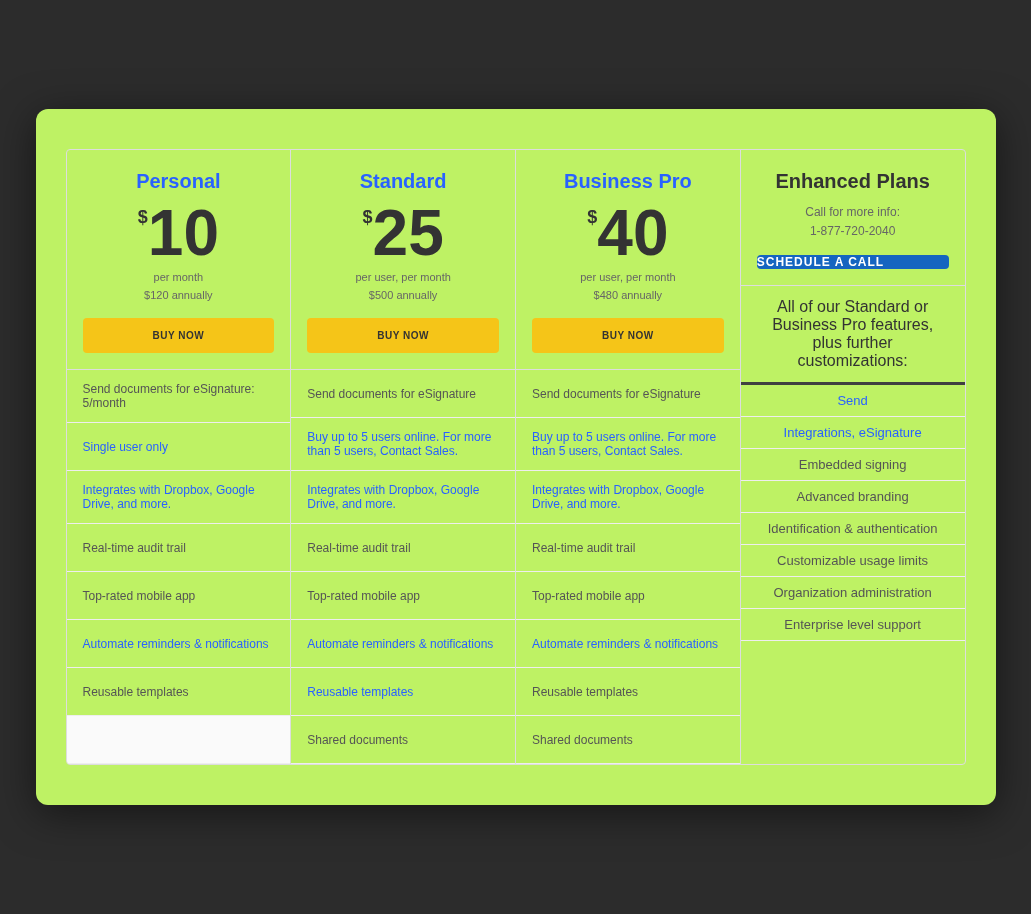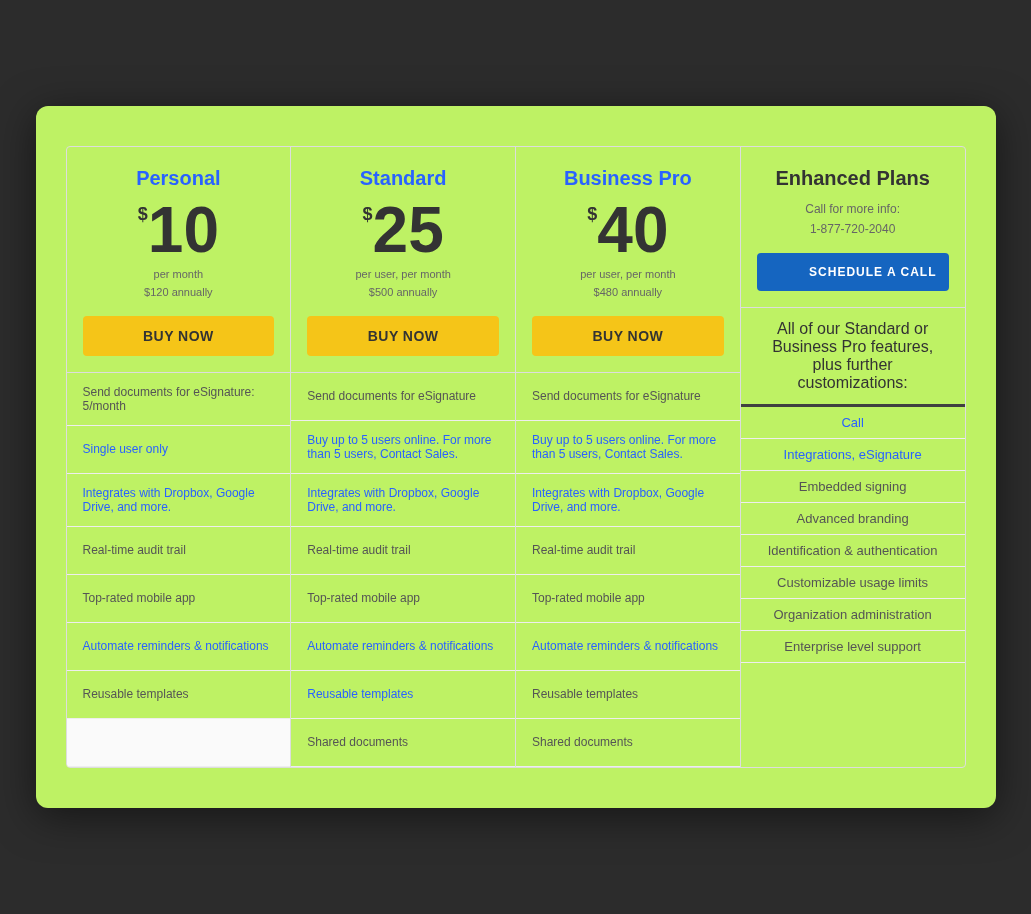"SCHEDULE A CALL" .btn-schedule { padding: 12px -> none; text-align: right -> left }
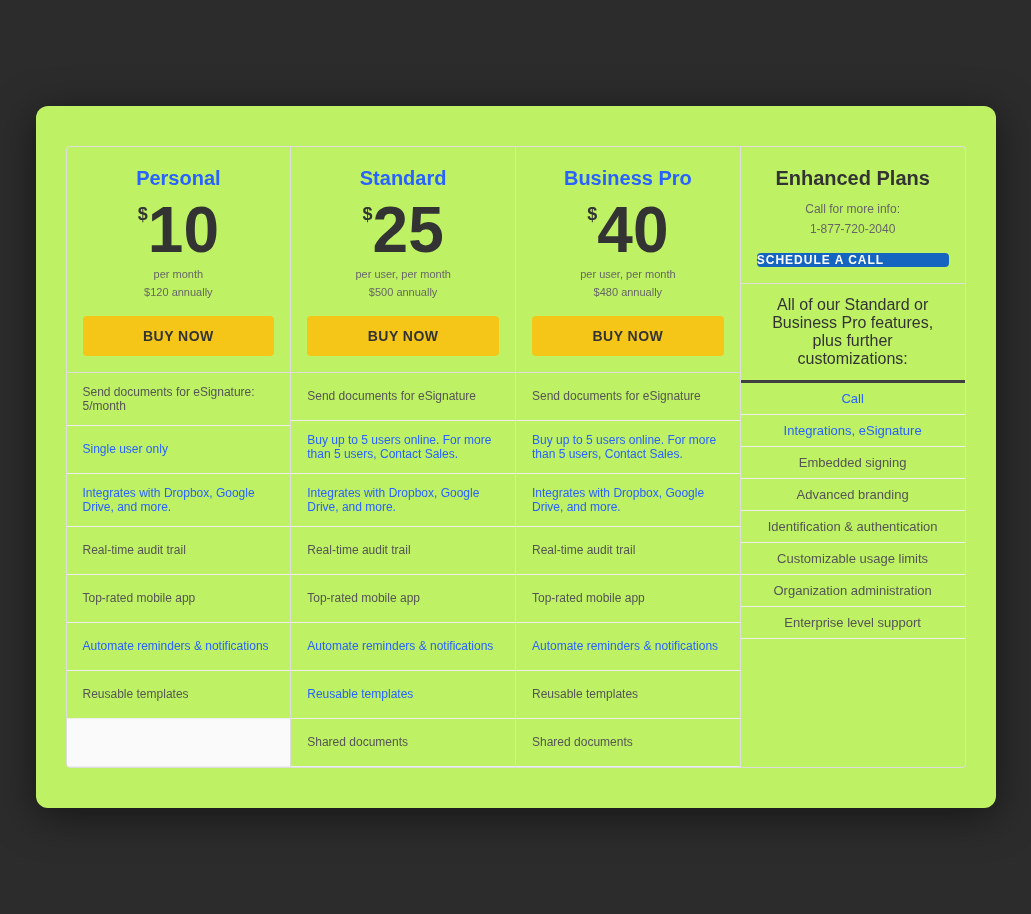"BUY NOW" .btn-buy { font-size: 14px -> 10px }
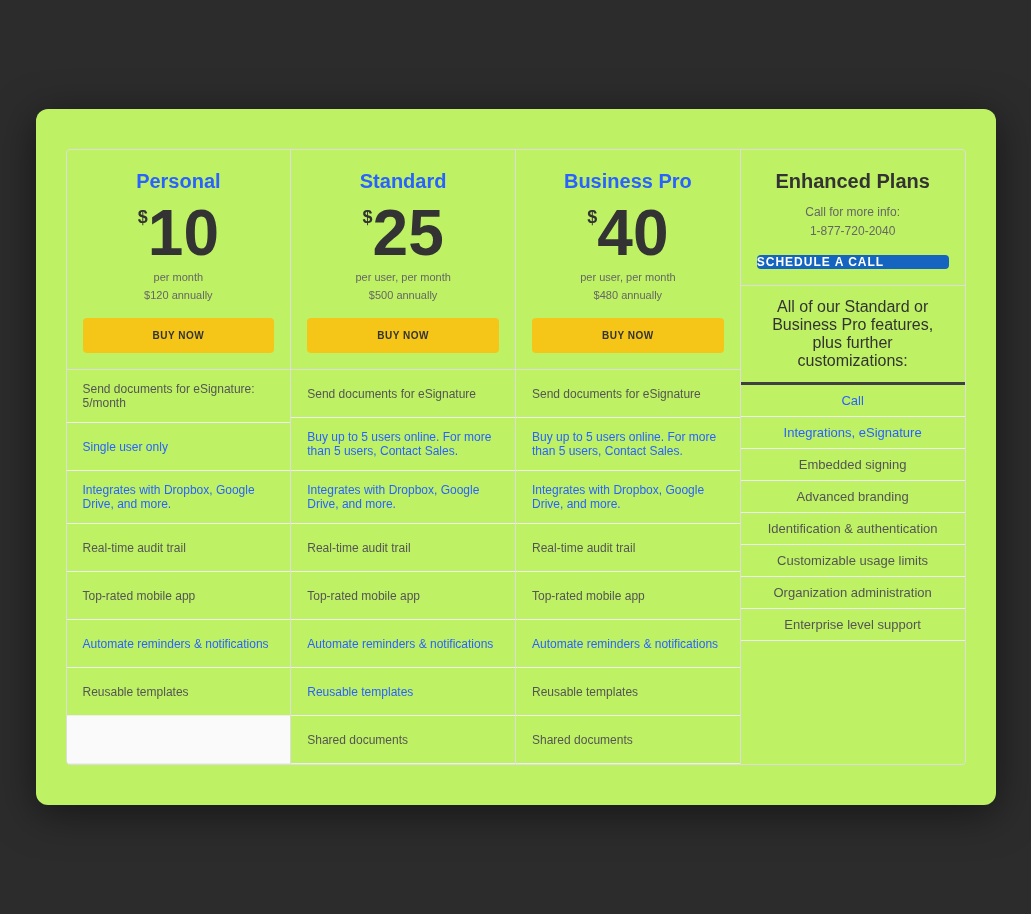"Call" div.enhanced-feature { text: Call -> Send }
